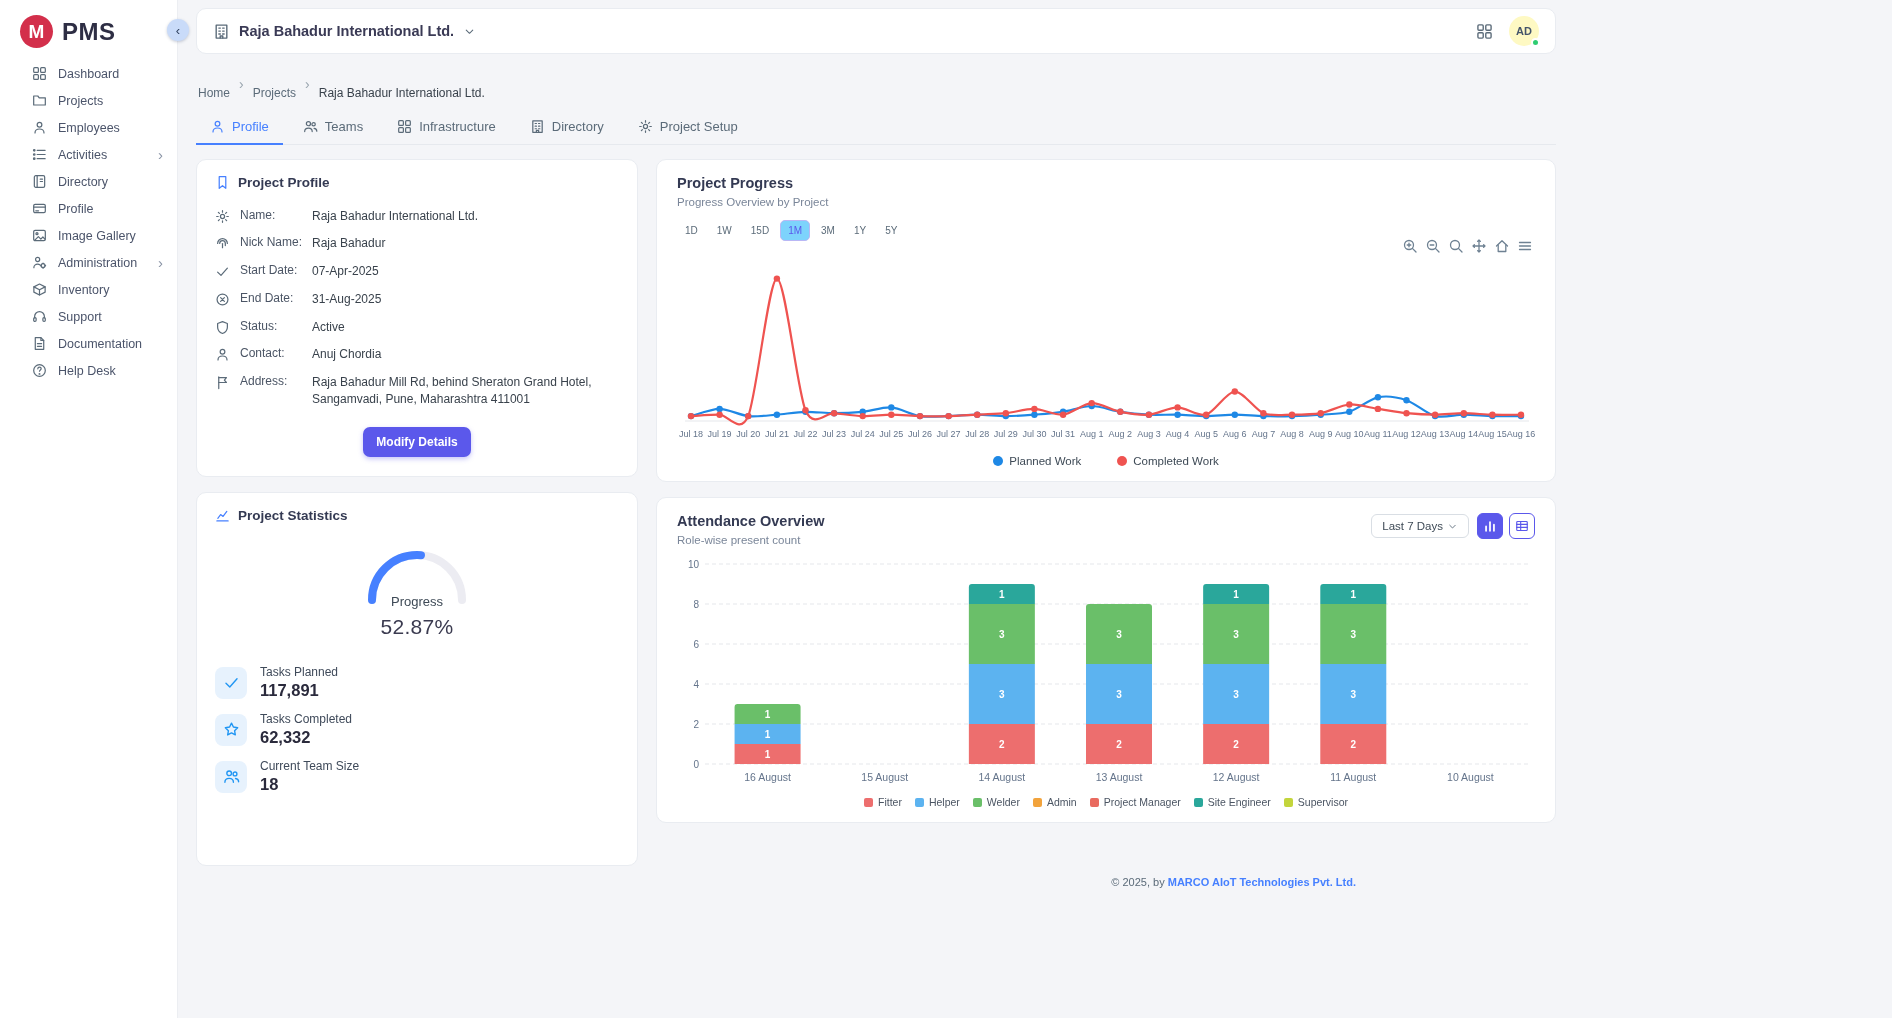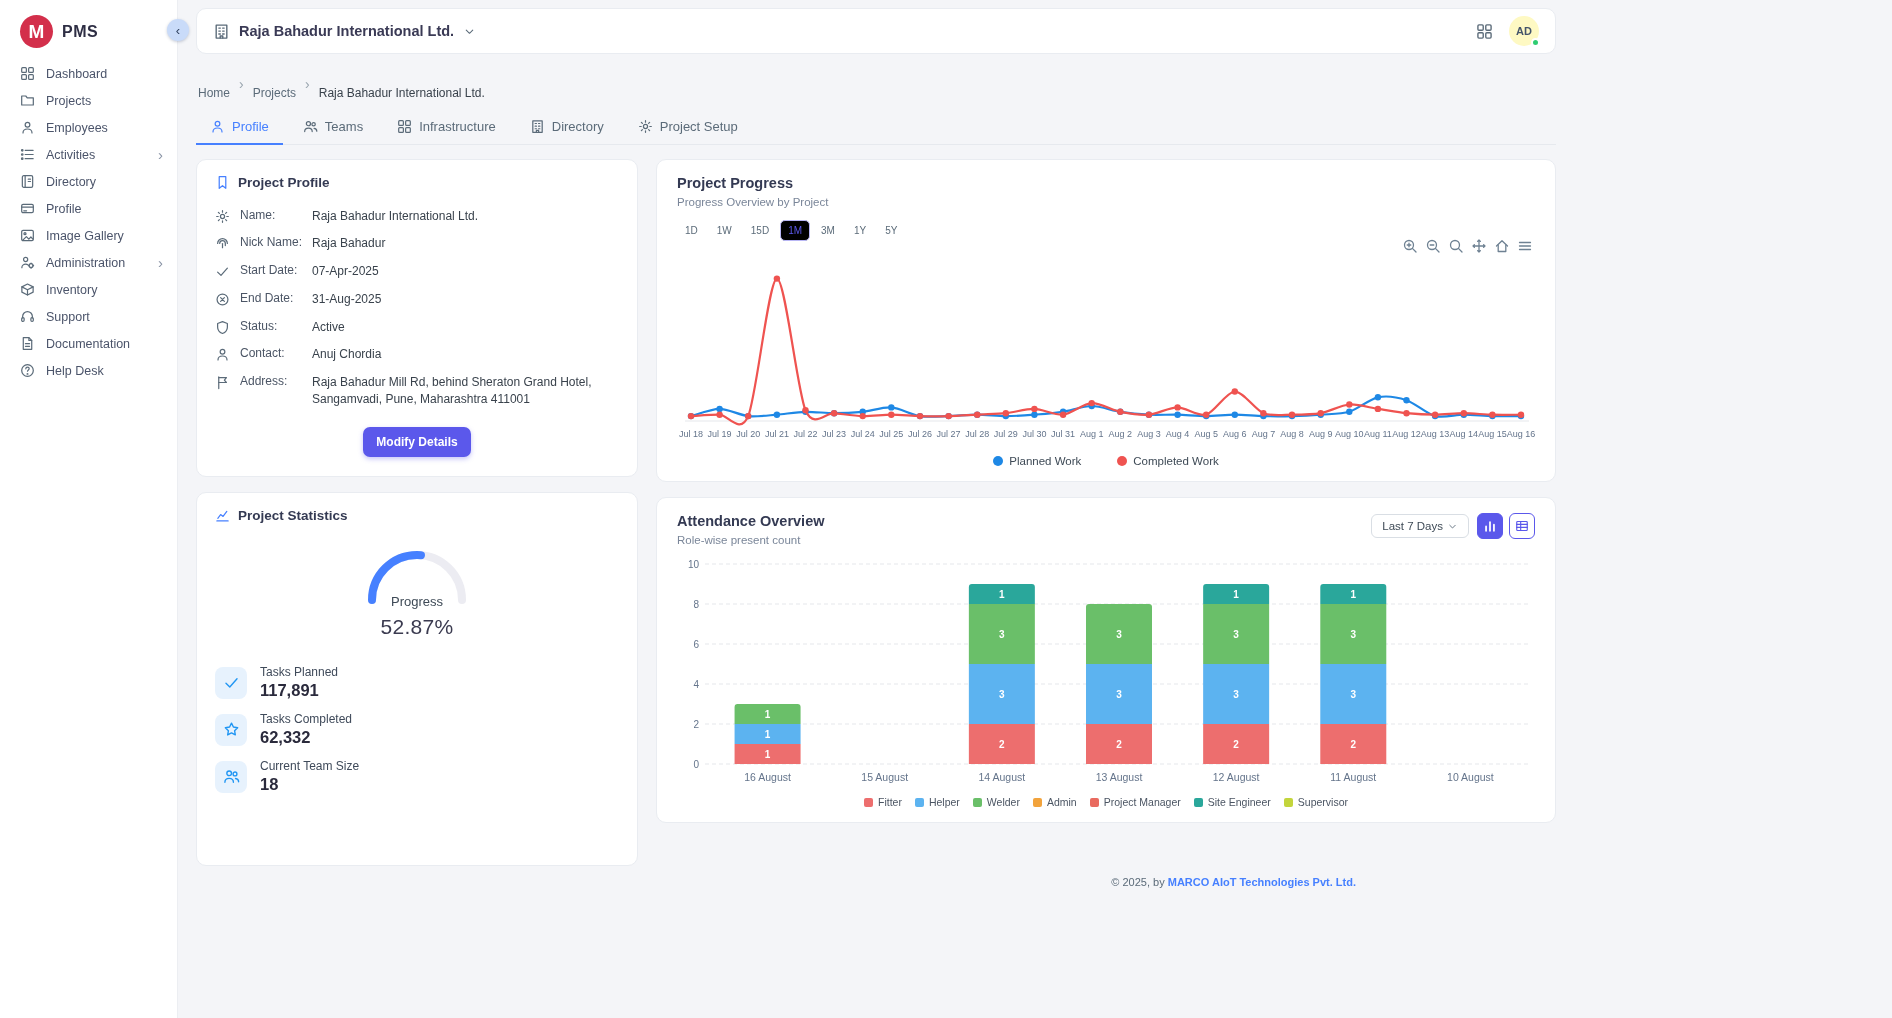"PMS" .logo-text { font-size: 16px -> 24px }
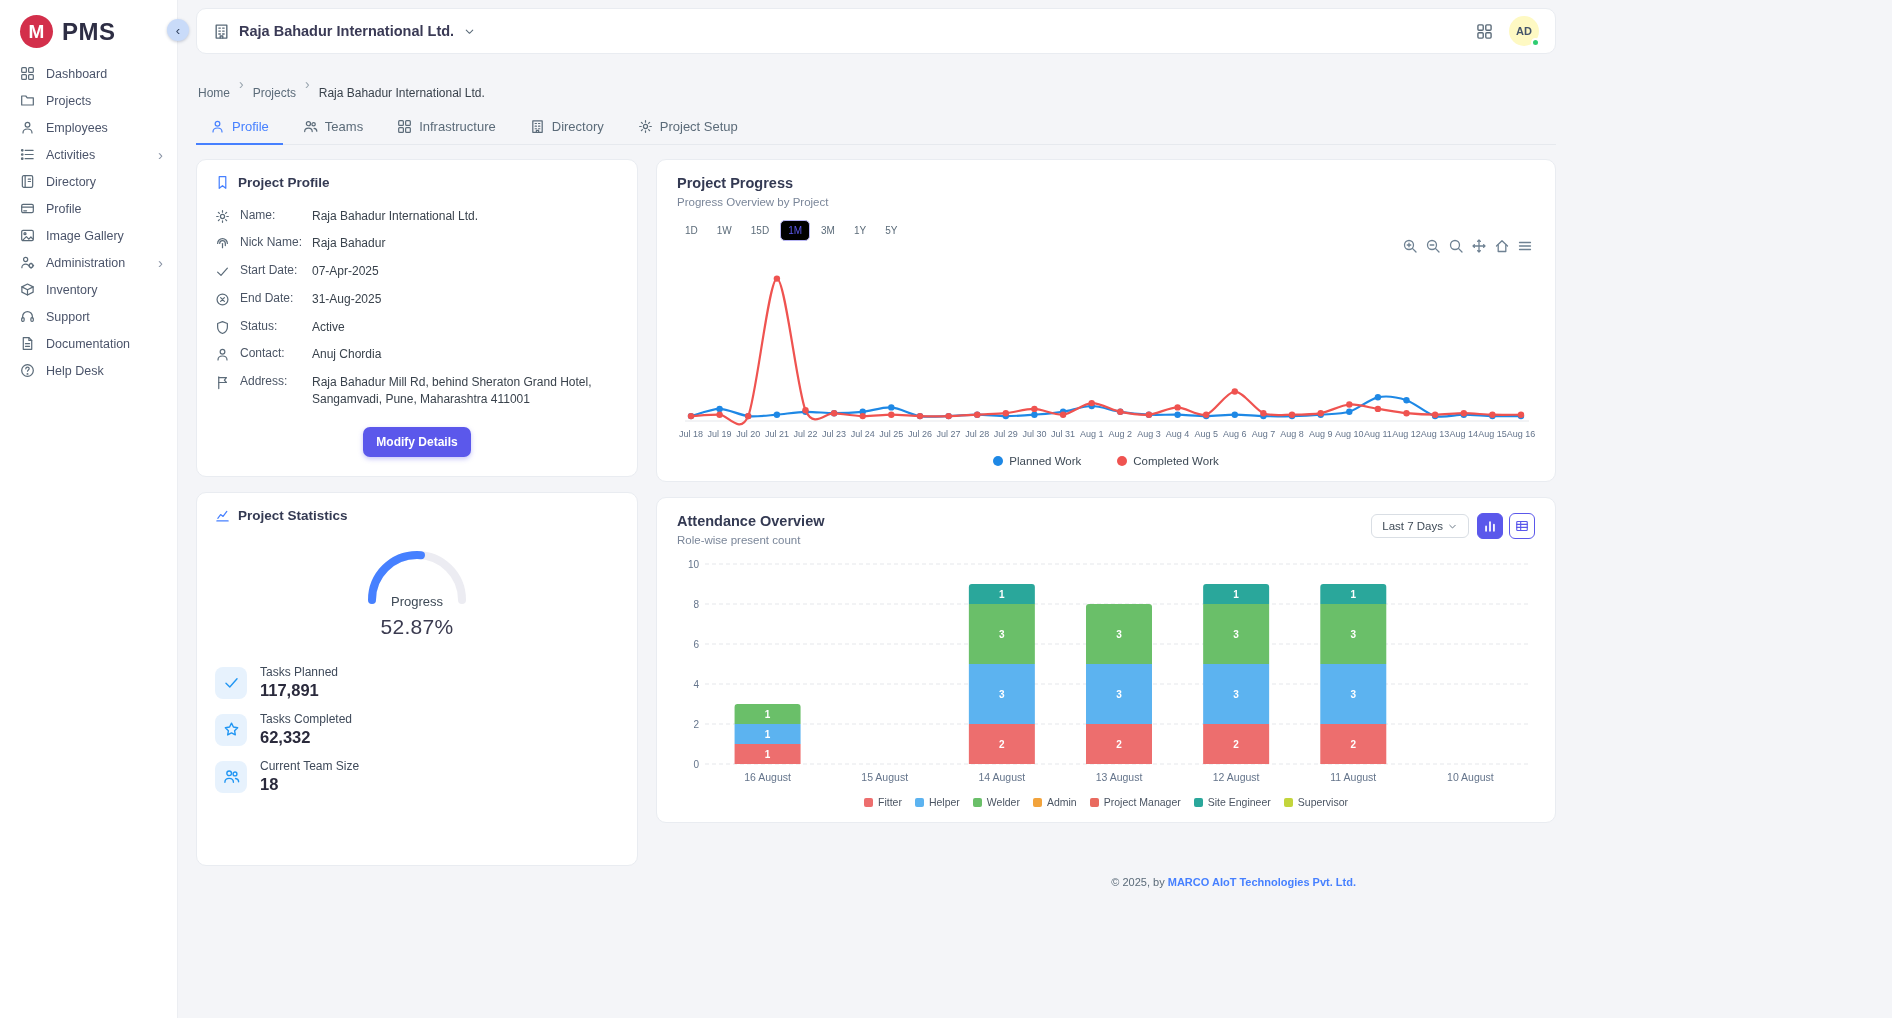"Dashboard" .nav-item { padding: 6px 14px 6px 20px -> 6px 14px 6px 32px }
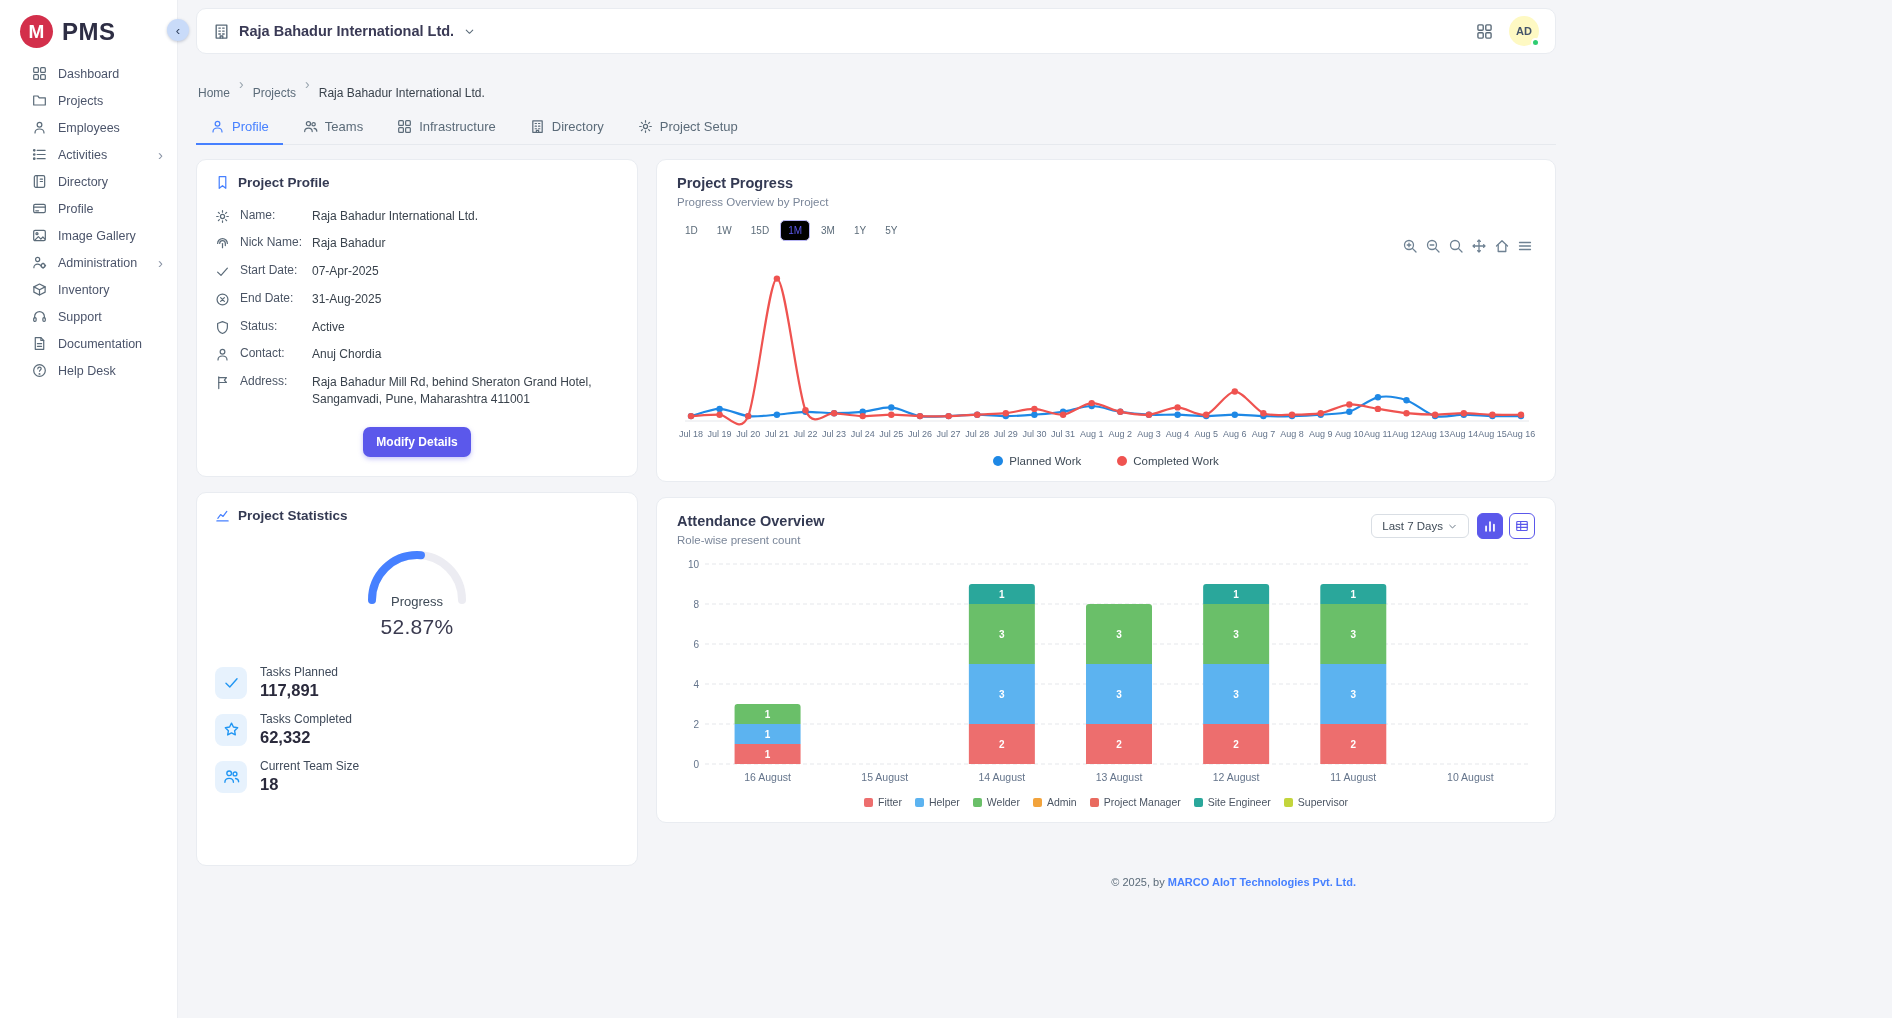"1M" .range.active { background: #000000 -> #7dd3fc }
